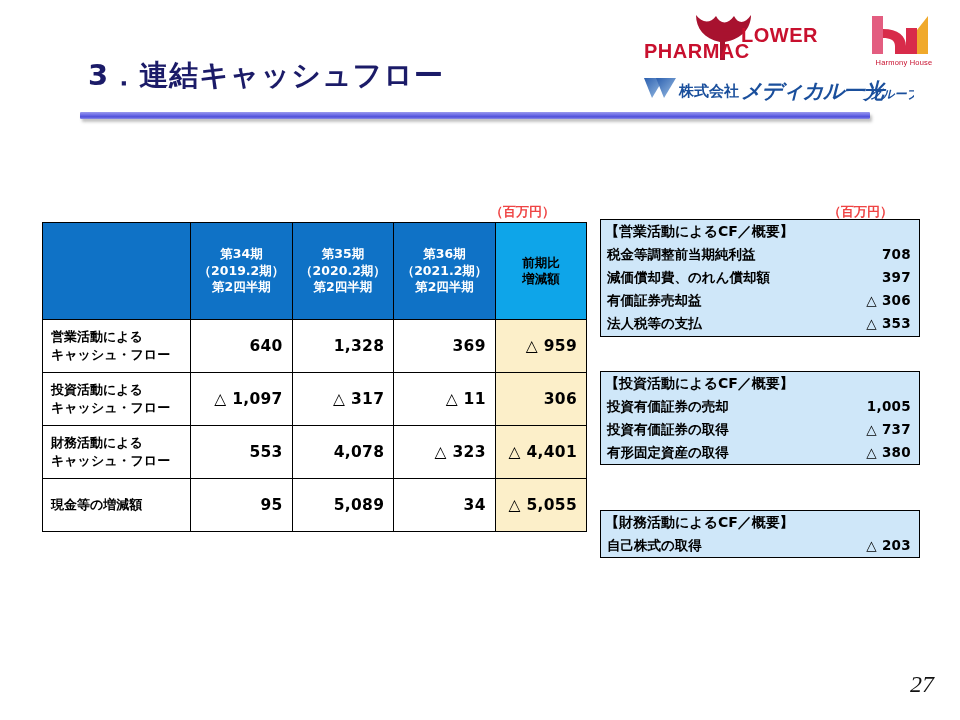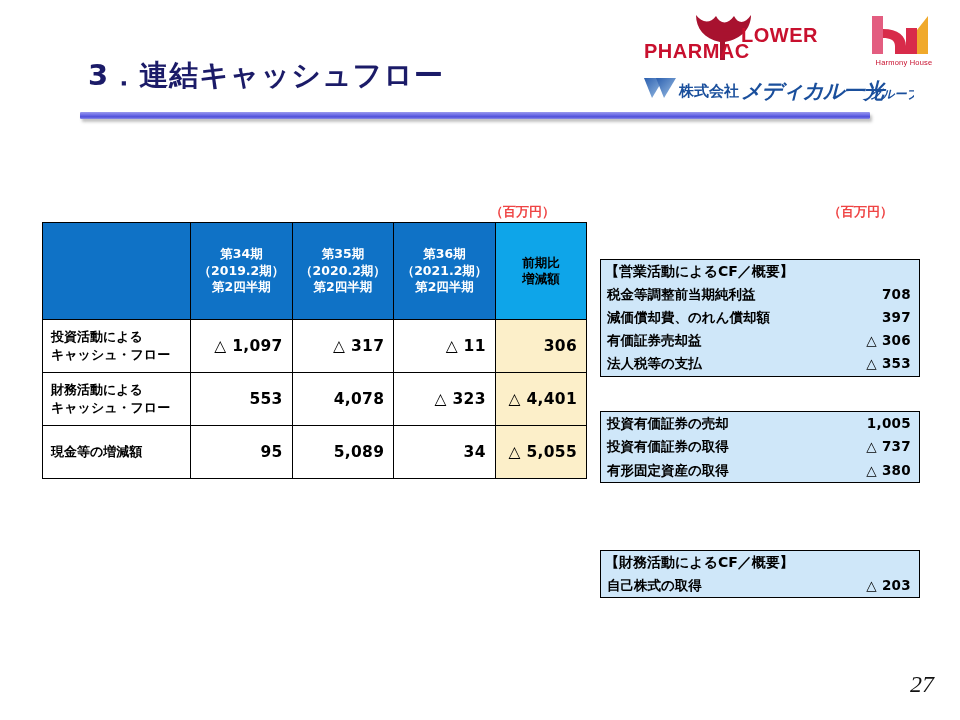"【営業活動によるCF／概要】" .summary-panel { margin-top: 40px -> none }
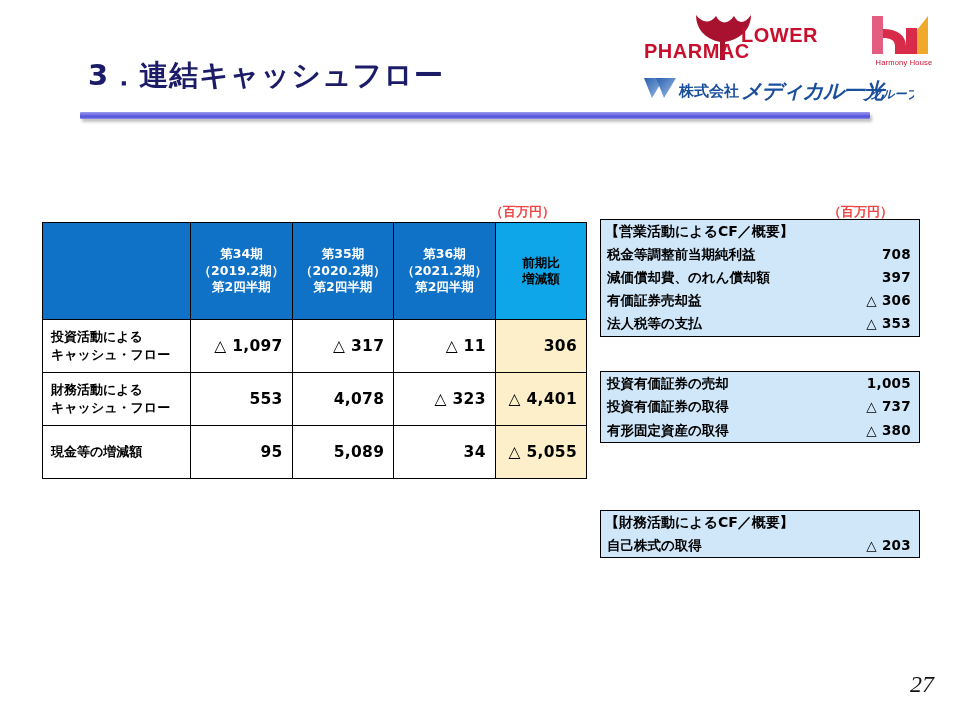"営業活動による" tr { html: none -> <tr> <td> <div>営業活動による</div> <div>キャッシュ・フロー</div> </td> <td>640</td> <td>1,328</td> <td>369</td> <td>△ 959</td> </tr> }
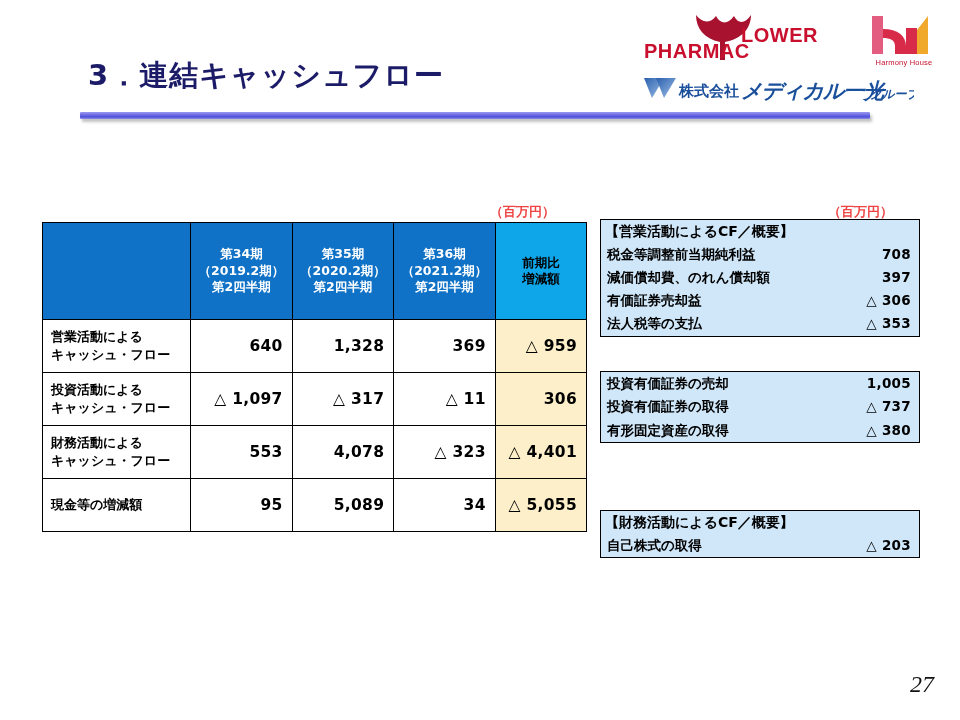"【投資活動によるCF／概要】" div.panel-title { html: none -> <div>【投資活動によるCF／概要】</div> }
